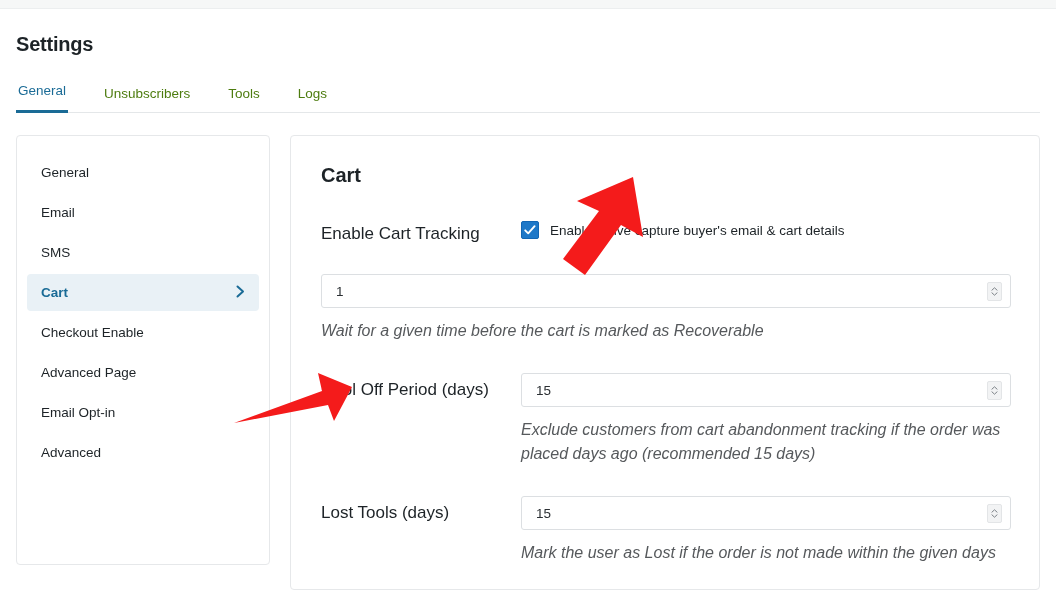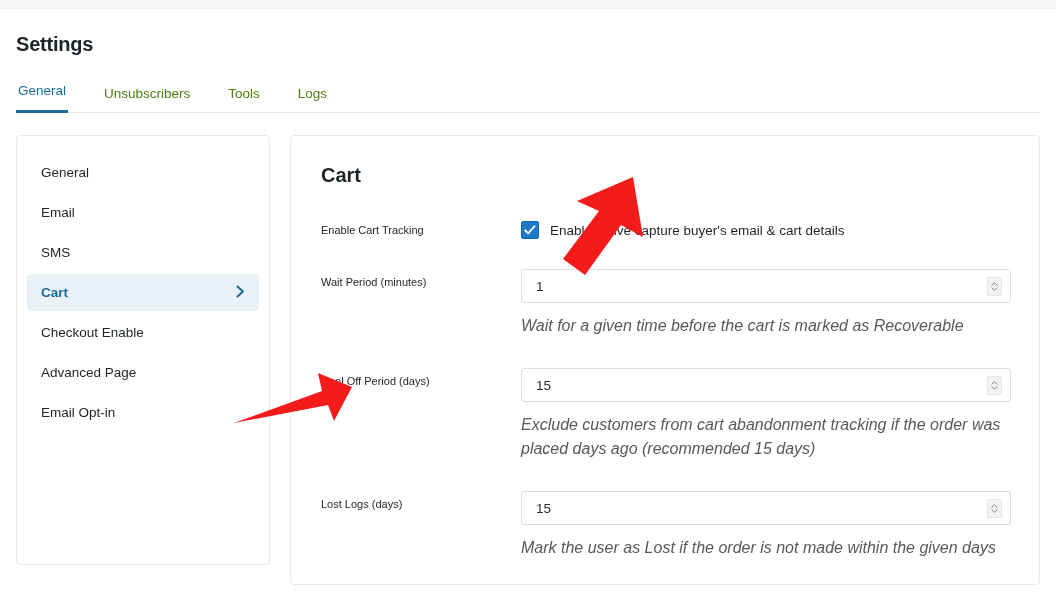"Enable Cart Tracking" .field-label { font-size: 11px -> 17px }
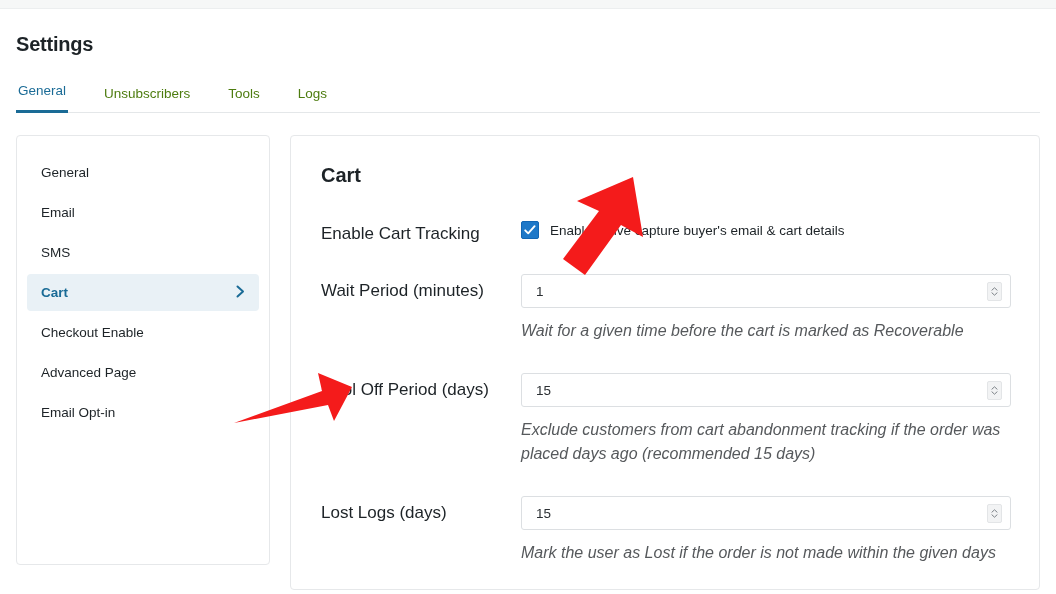"Wait Period (minutes)" div.field-label { html: <div>Wait Period (minutes)</div> -> none }
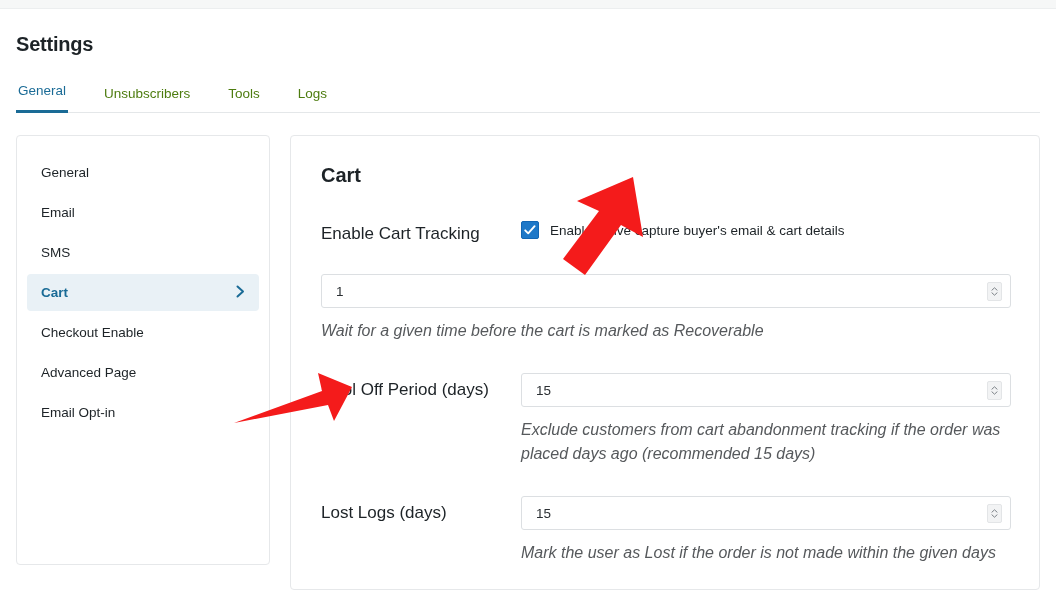"Advanced" div.nav-item { html: none -> <div> <span>Advanced</span> </div> }
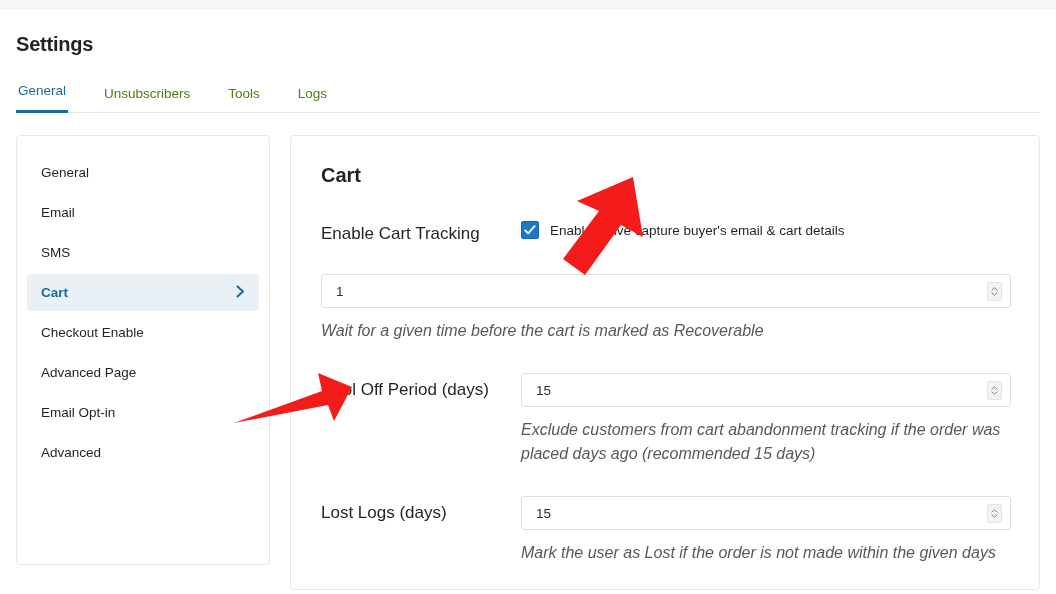"Lost Logs (days)" div.field-label { text: Logs -> Tools }
